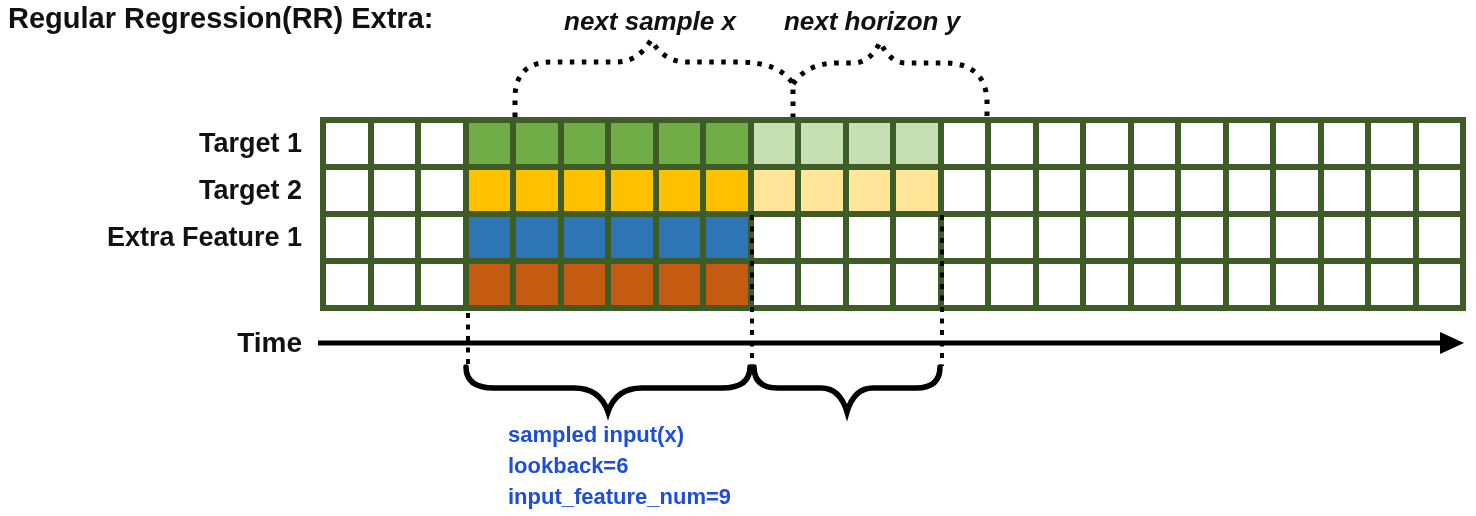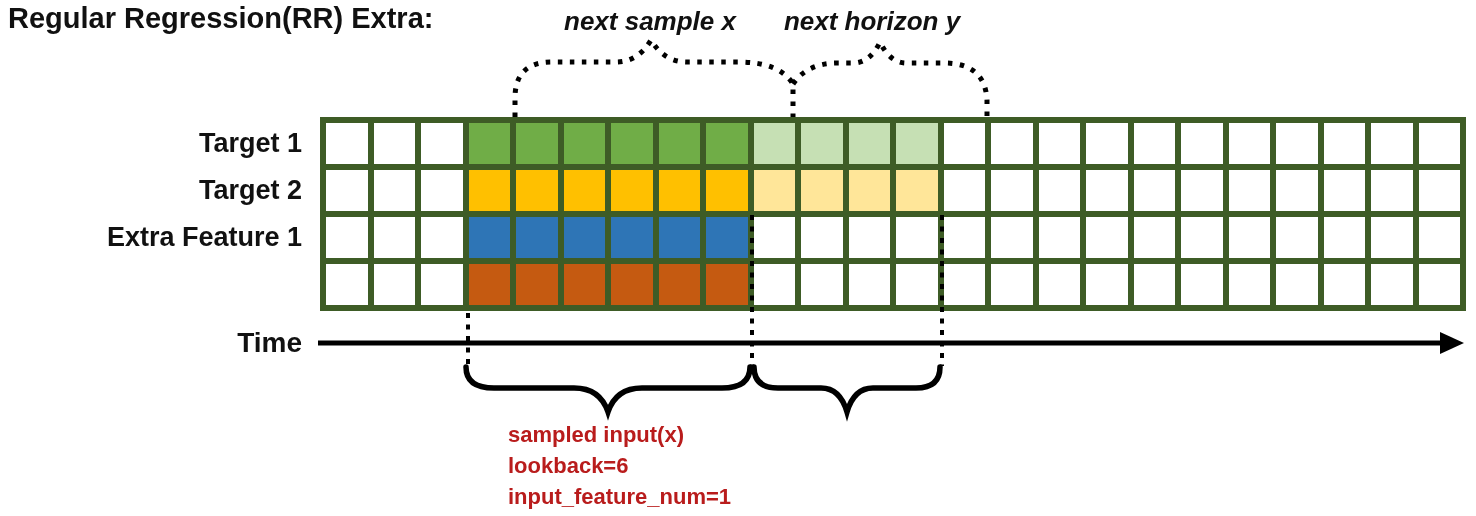"sampled input(x)" .anno { color: #b91c1c -> #1d4ed8 }
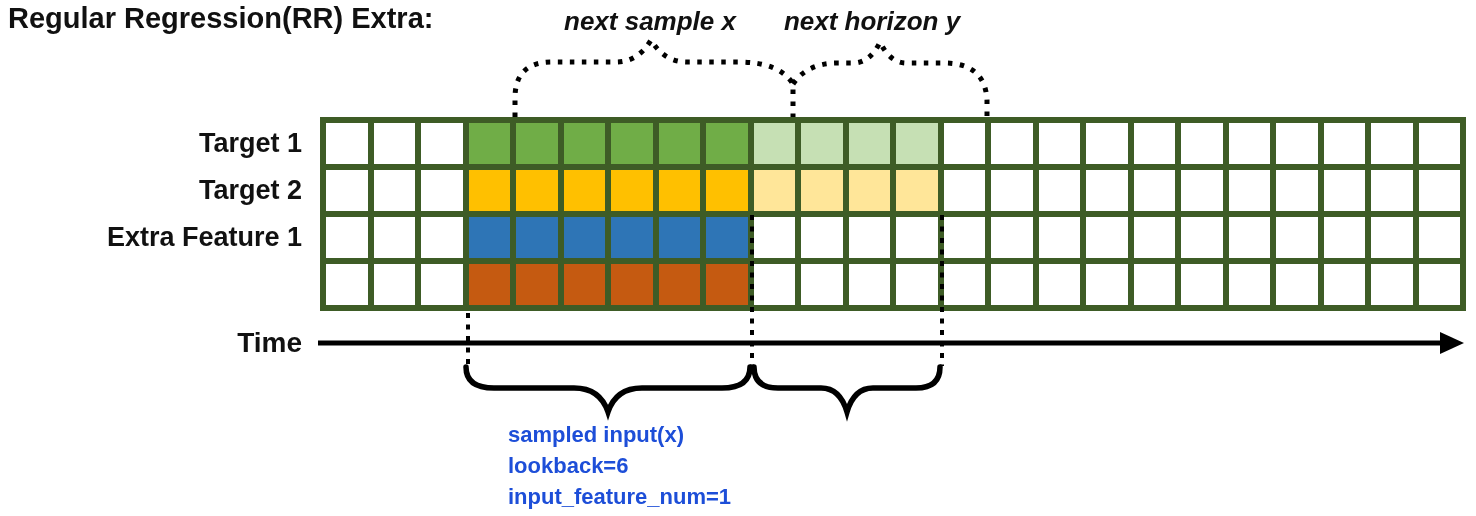"input_feature_num=1" div { text: 1 -> 9 }
